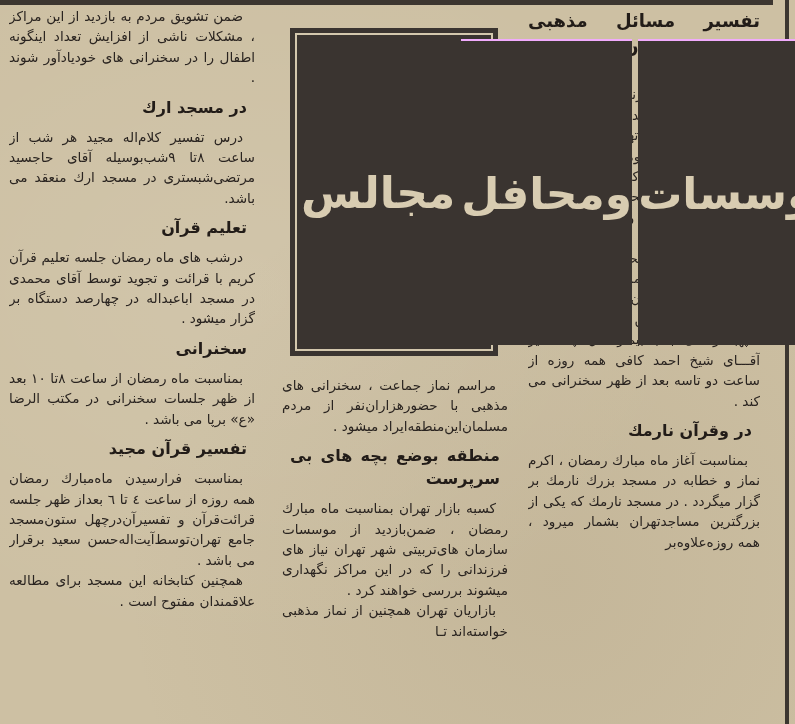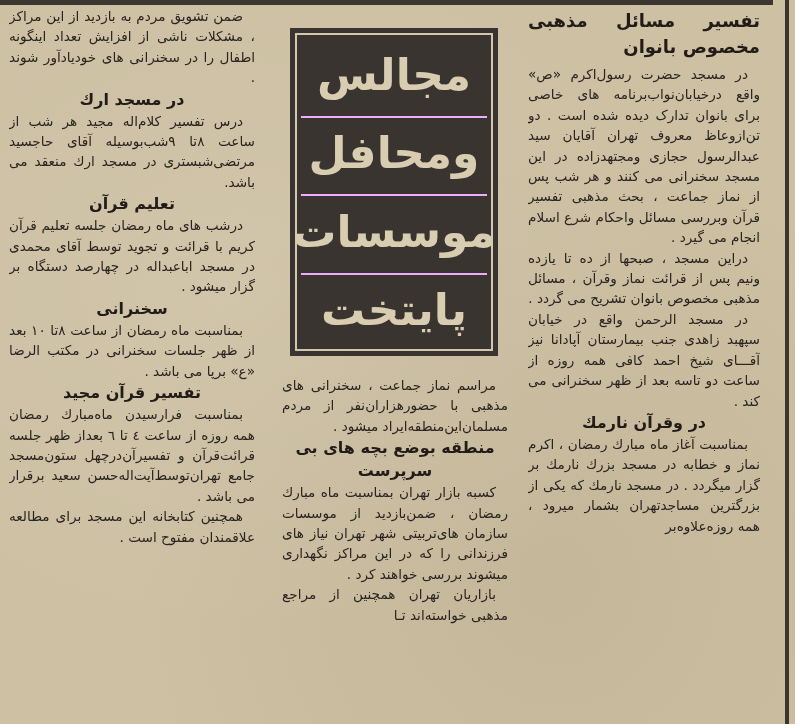"در مسجد ارك" .col h3 { margin: 0 -> 8px; text-align: center -> none }
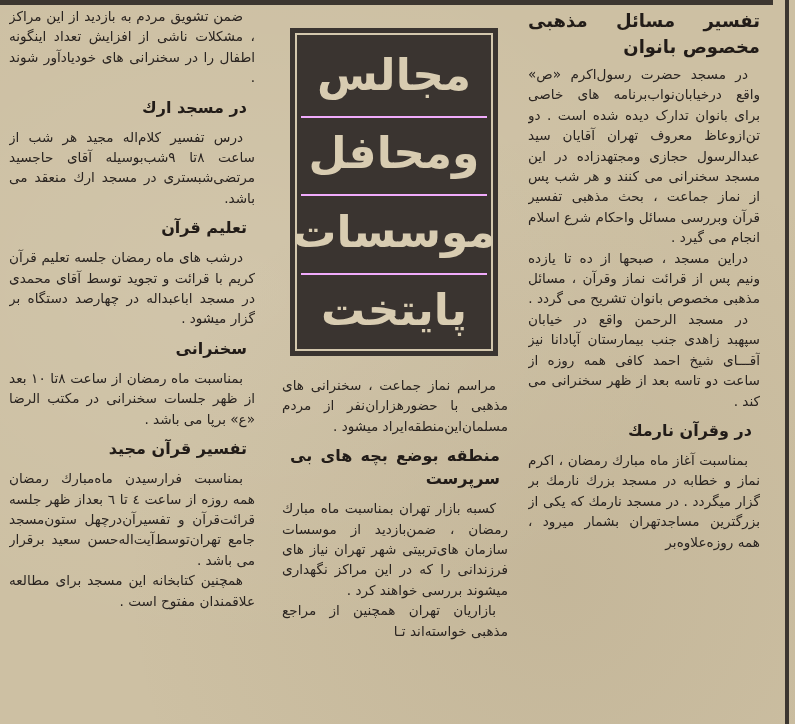"مجالس" .headline-inner { flex-direction: column -> row }
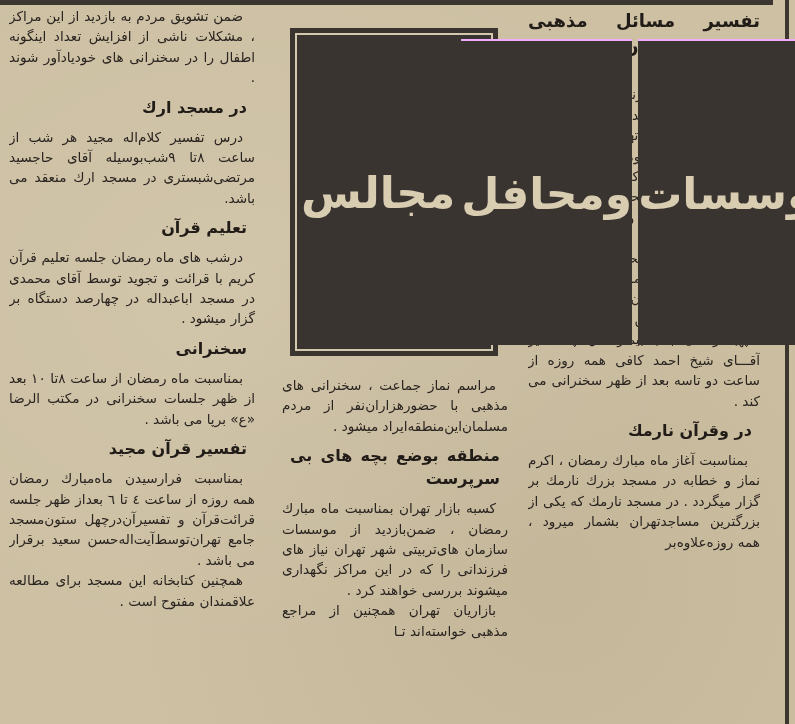"بازاریان تهران همچنین از مراجع" p { text: مراجع -> نماز }
